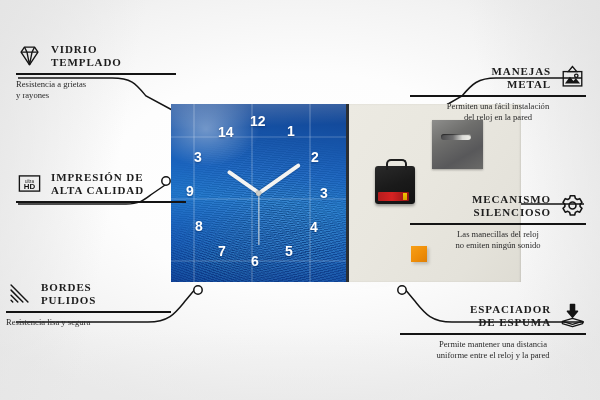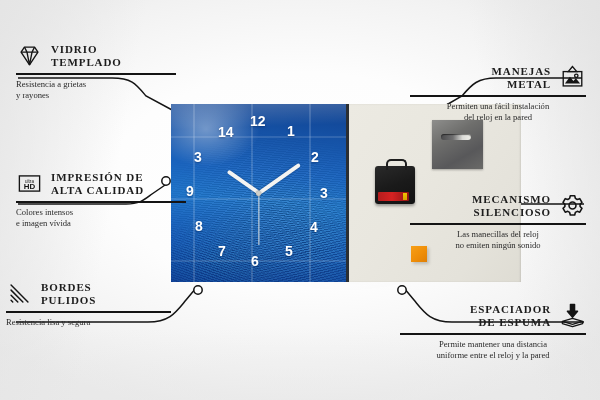"Colores intensos" div.co-sub { html: <div>Colores intensos e imagen vívida</div> -> none }
